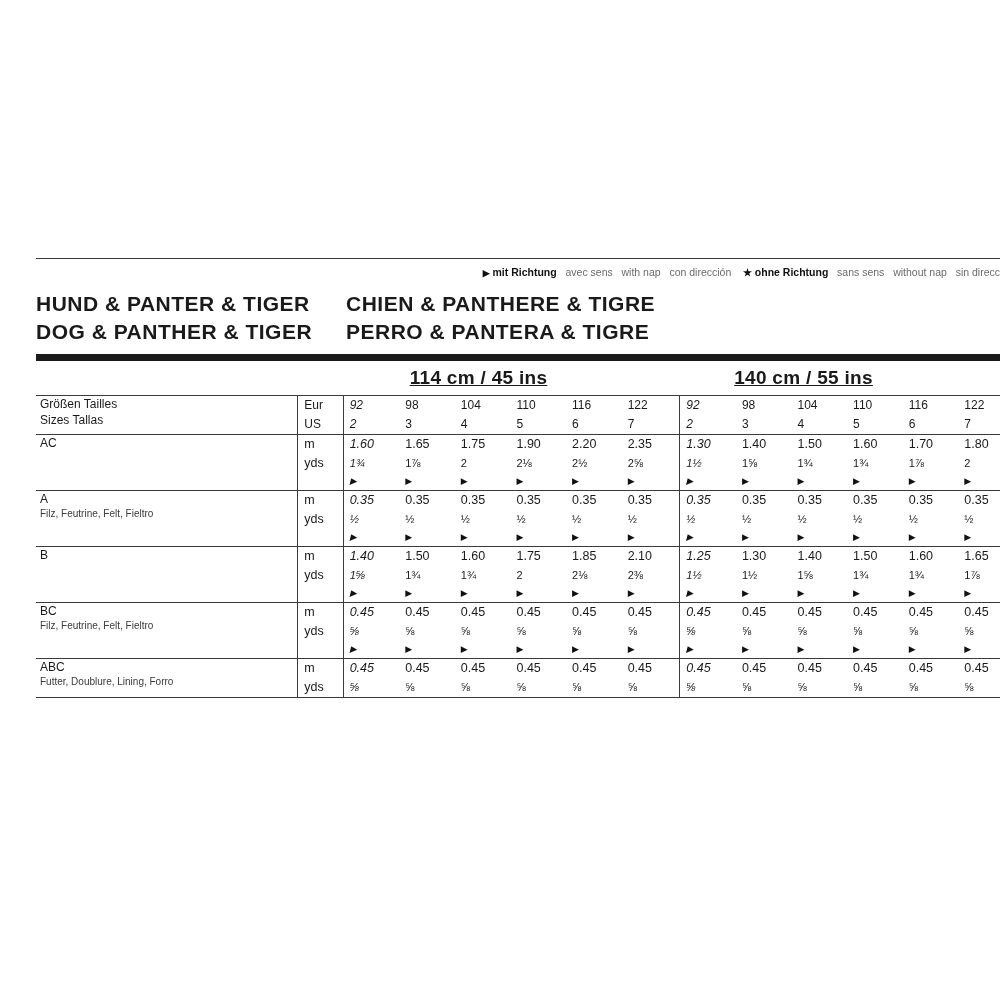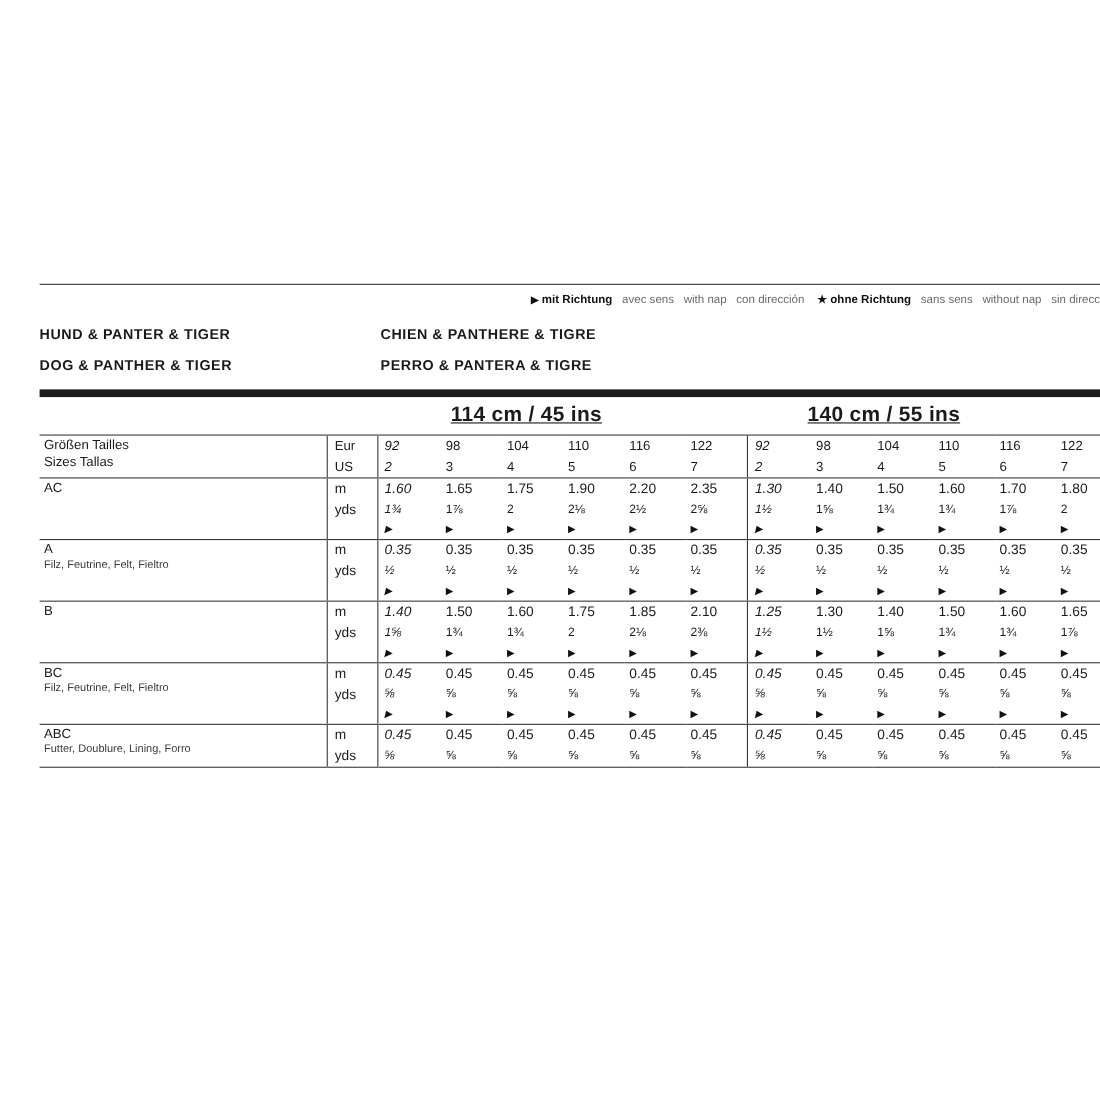"HUND & PANTER & TIGER" .title-de, .title-en { font-size: 13px -> 21px }
